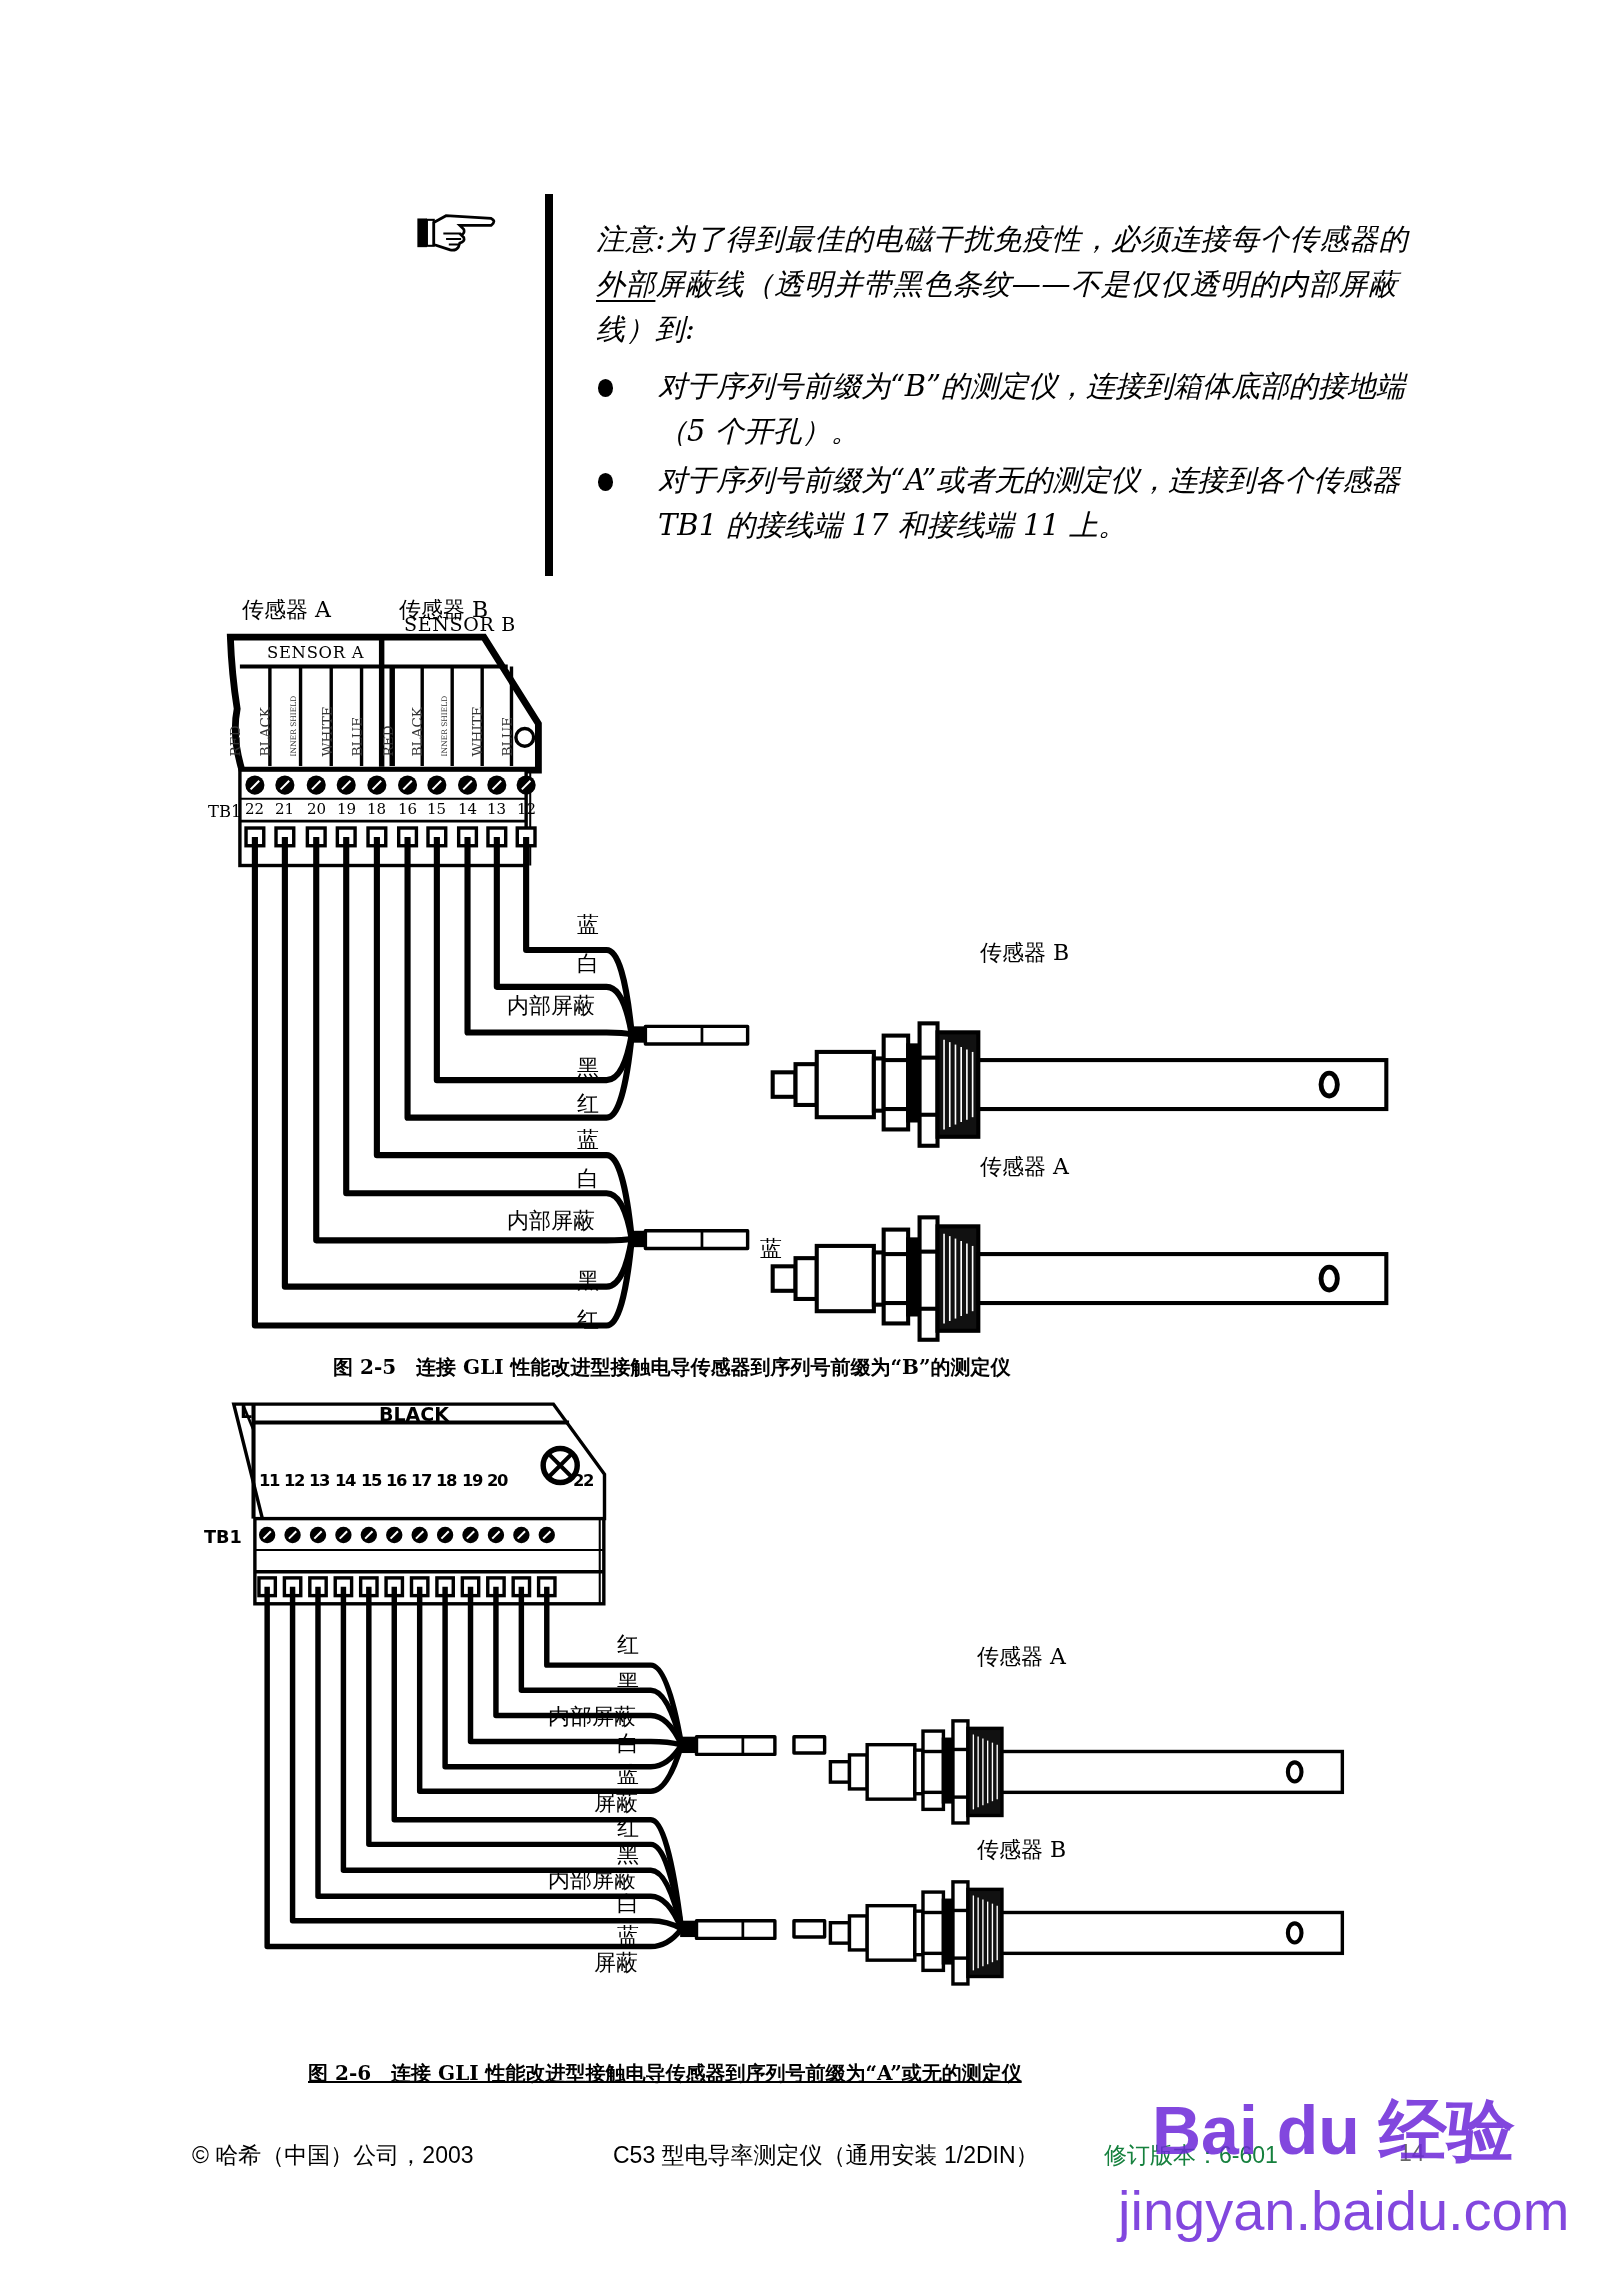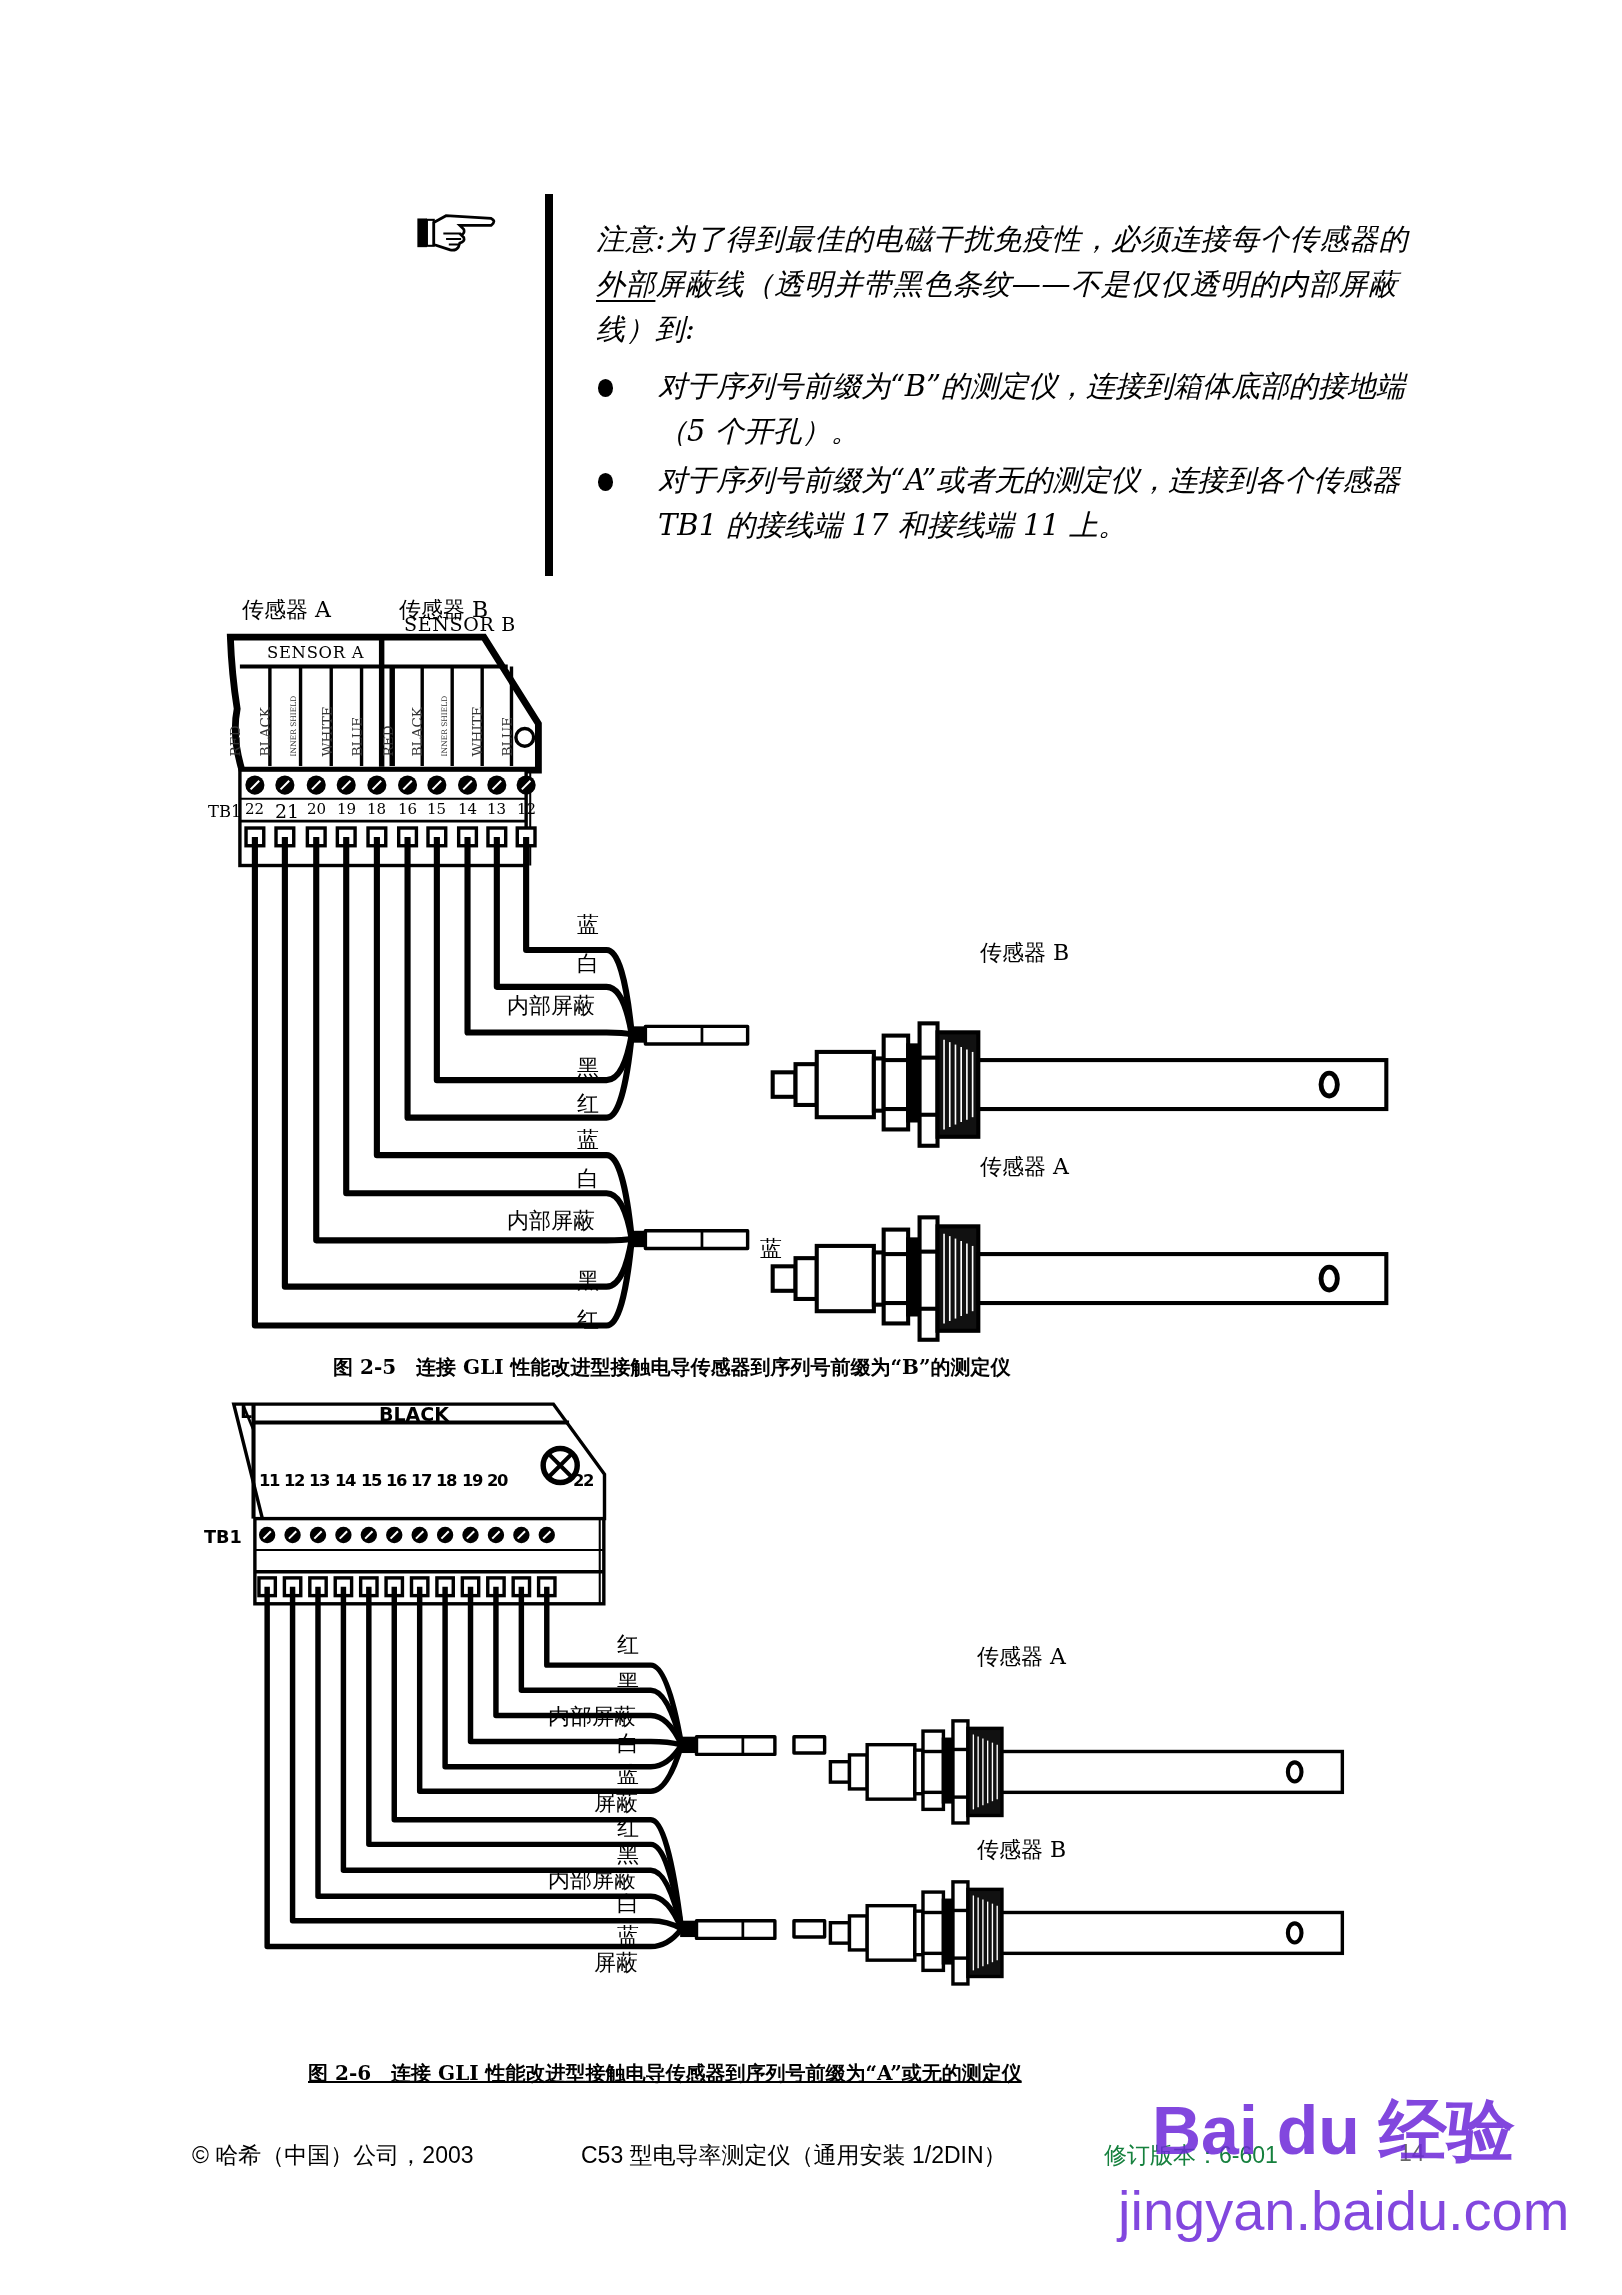"21" div.abs { font-size: 19px -> 15px }
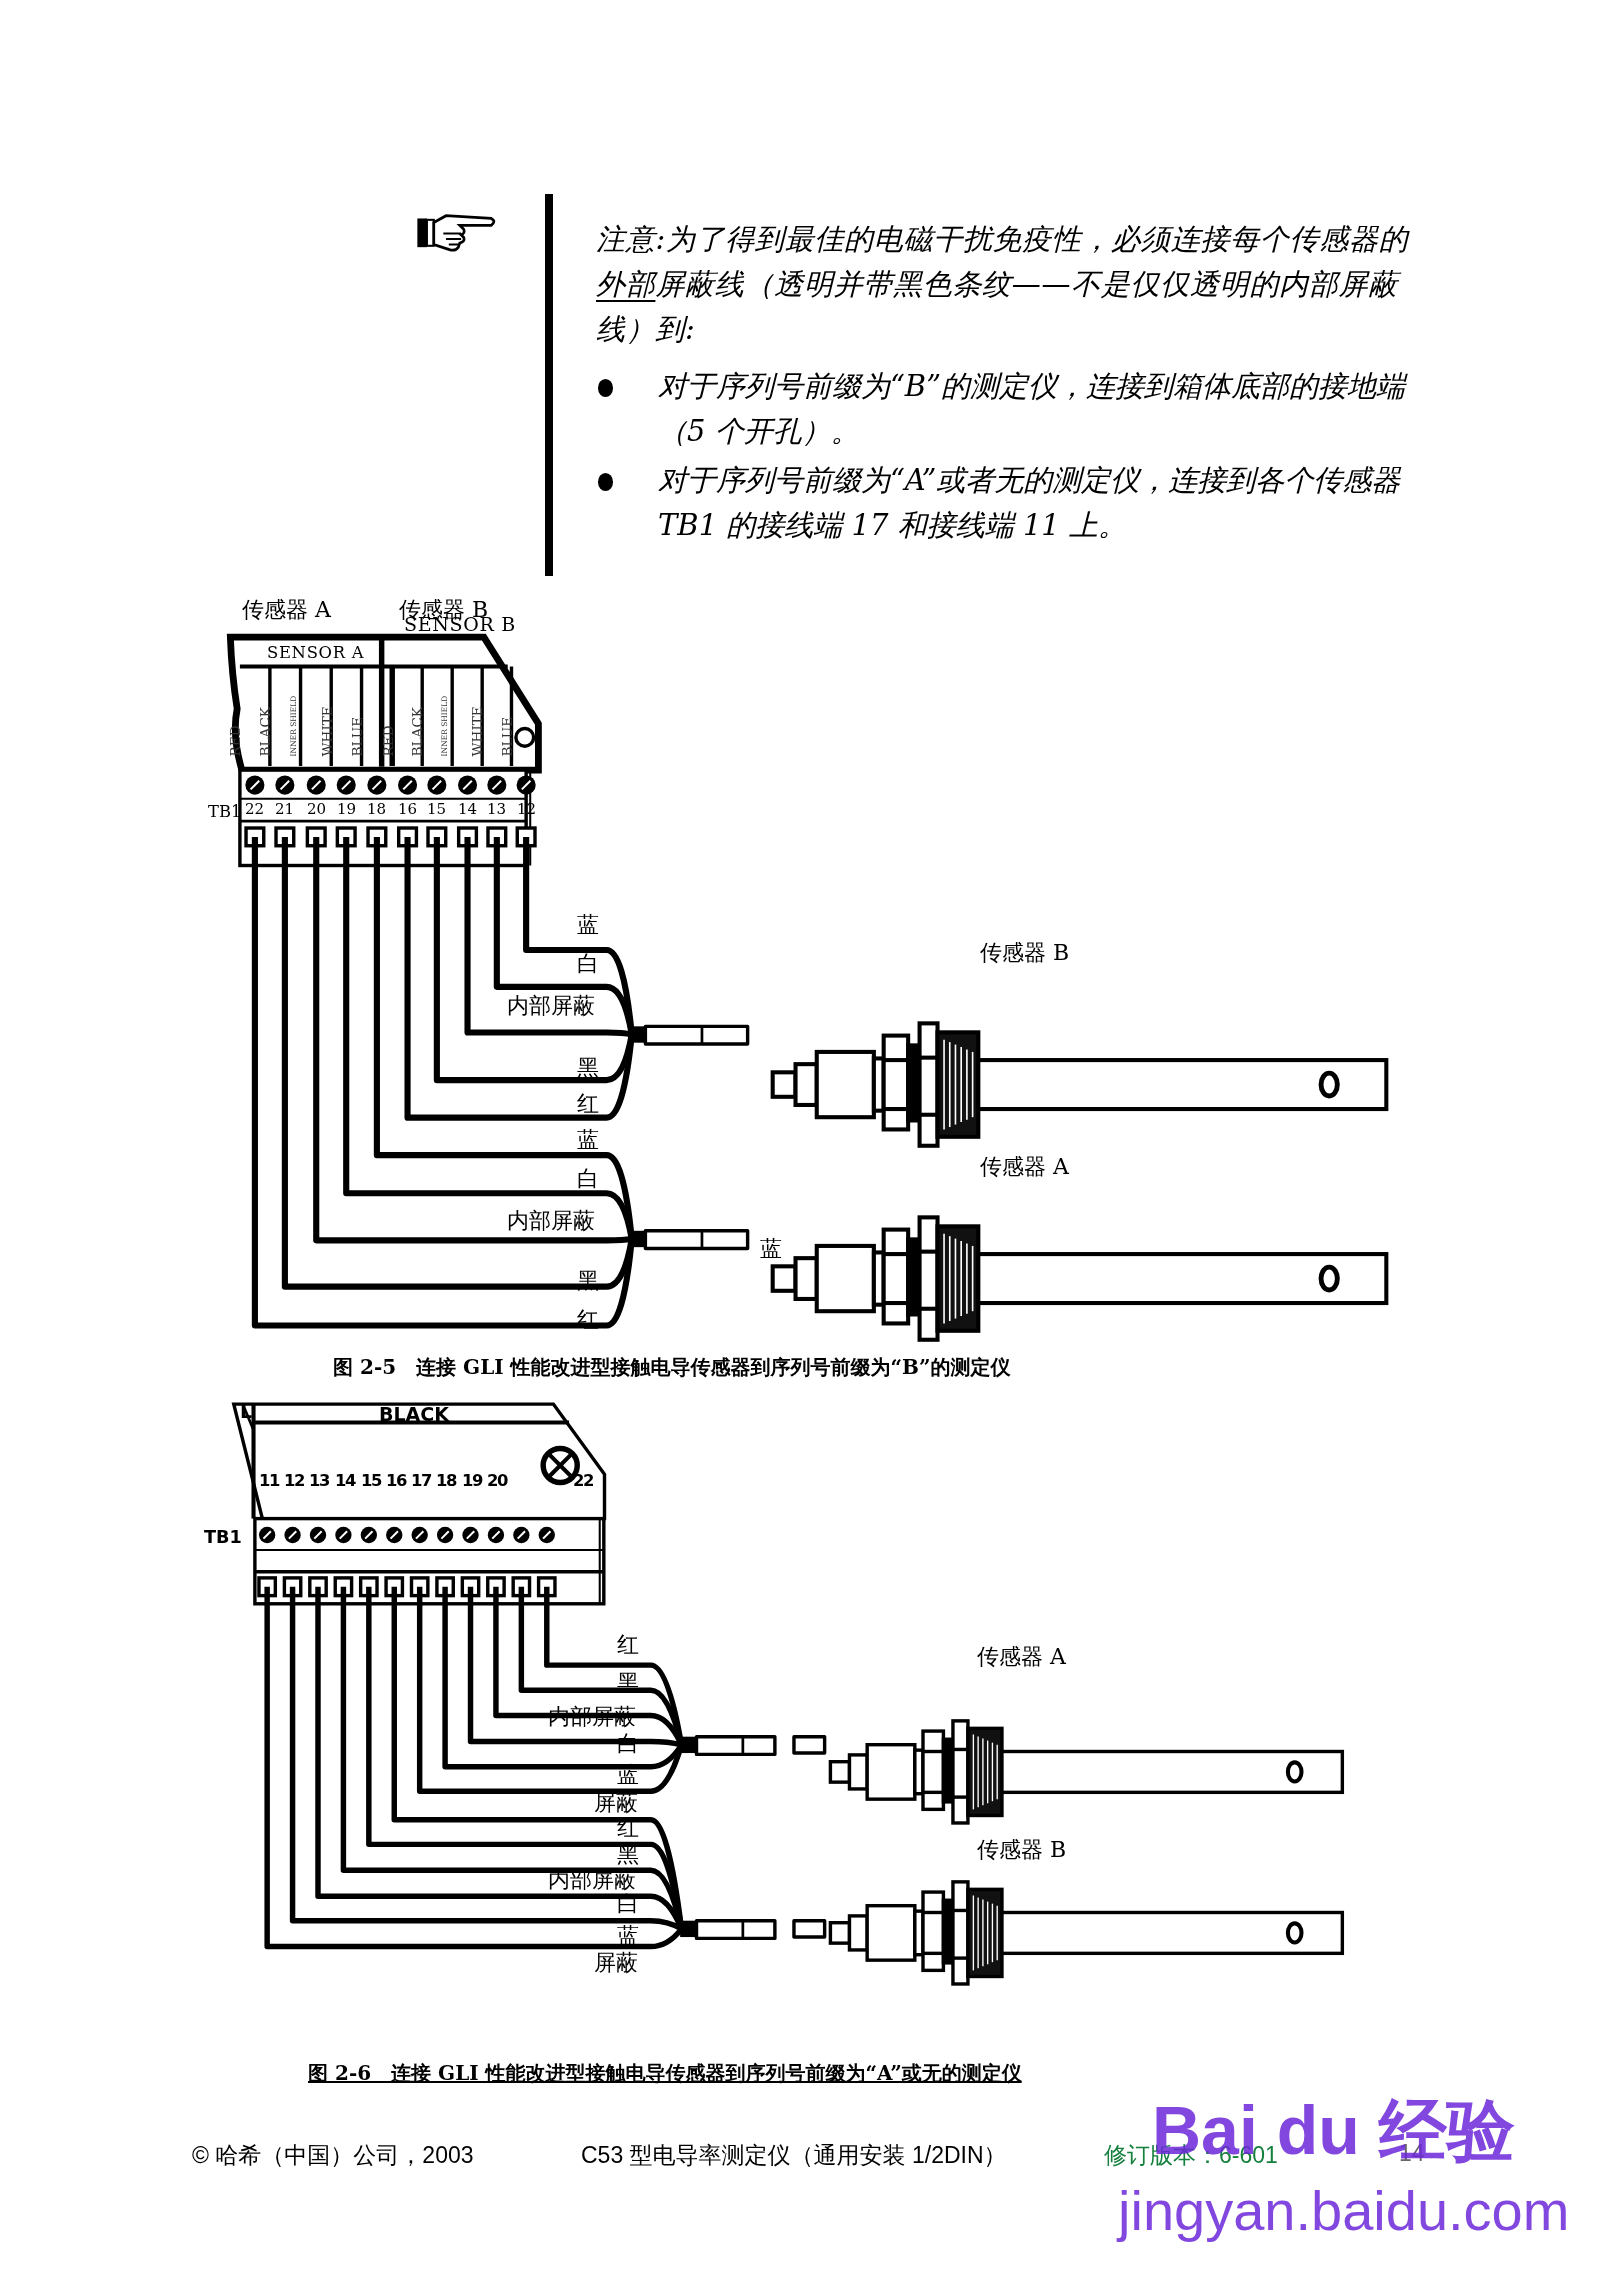"C53 型电导率测定仪（通用安装 1/2DIN）" div.abs { left: 581px -> 613px }
